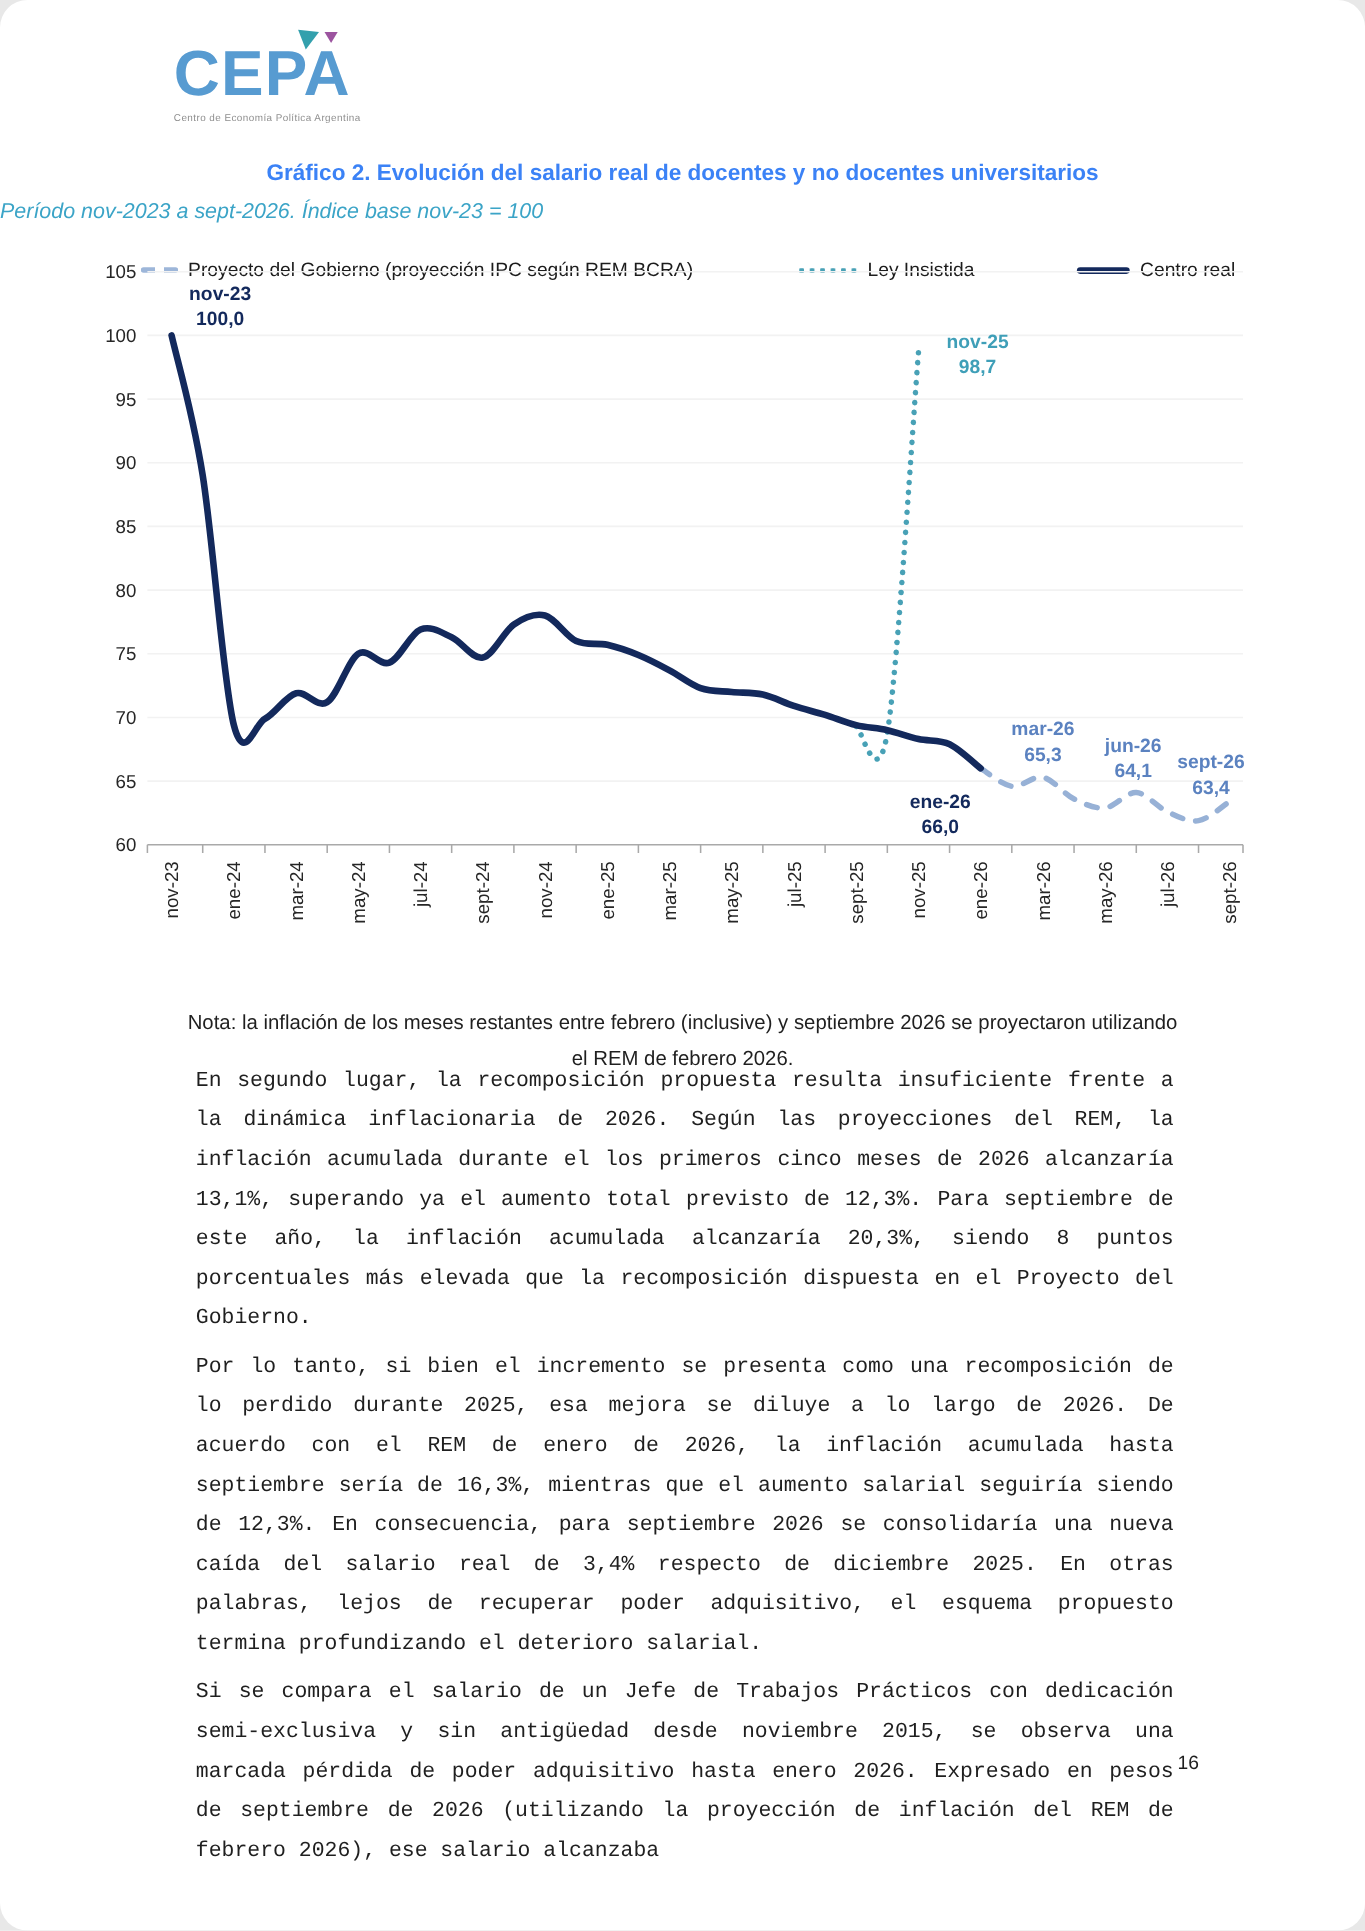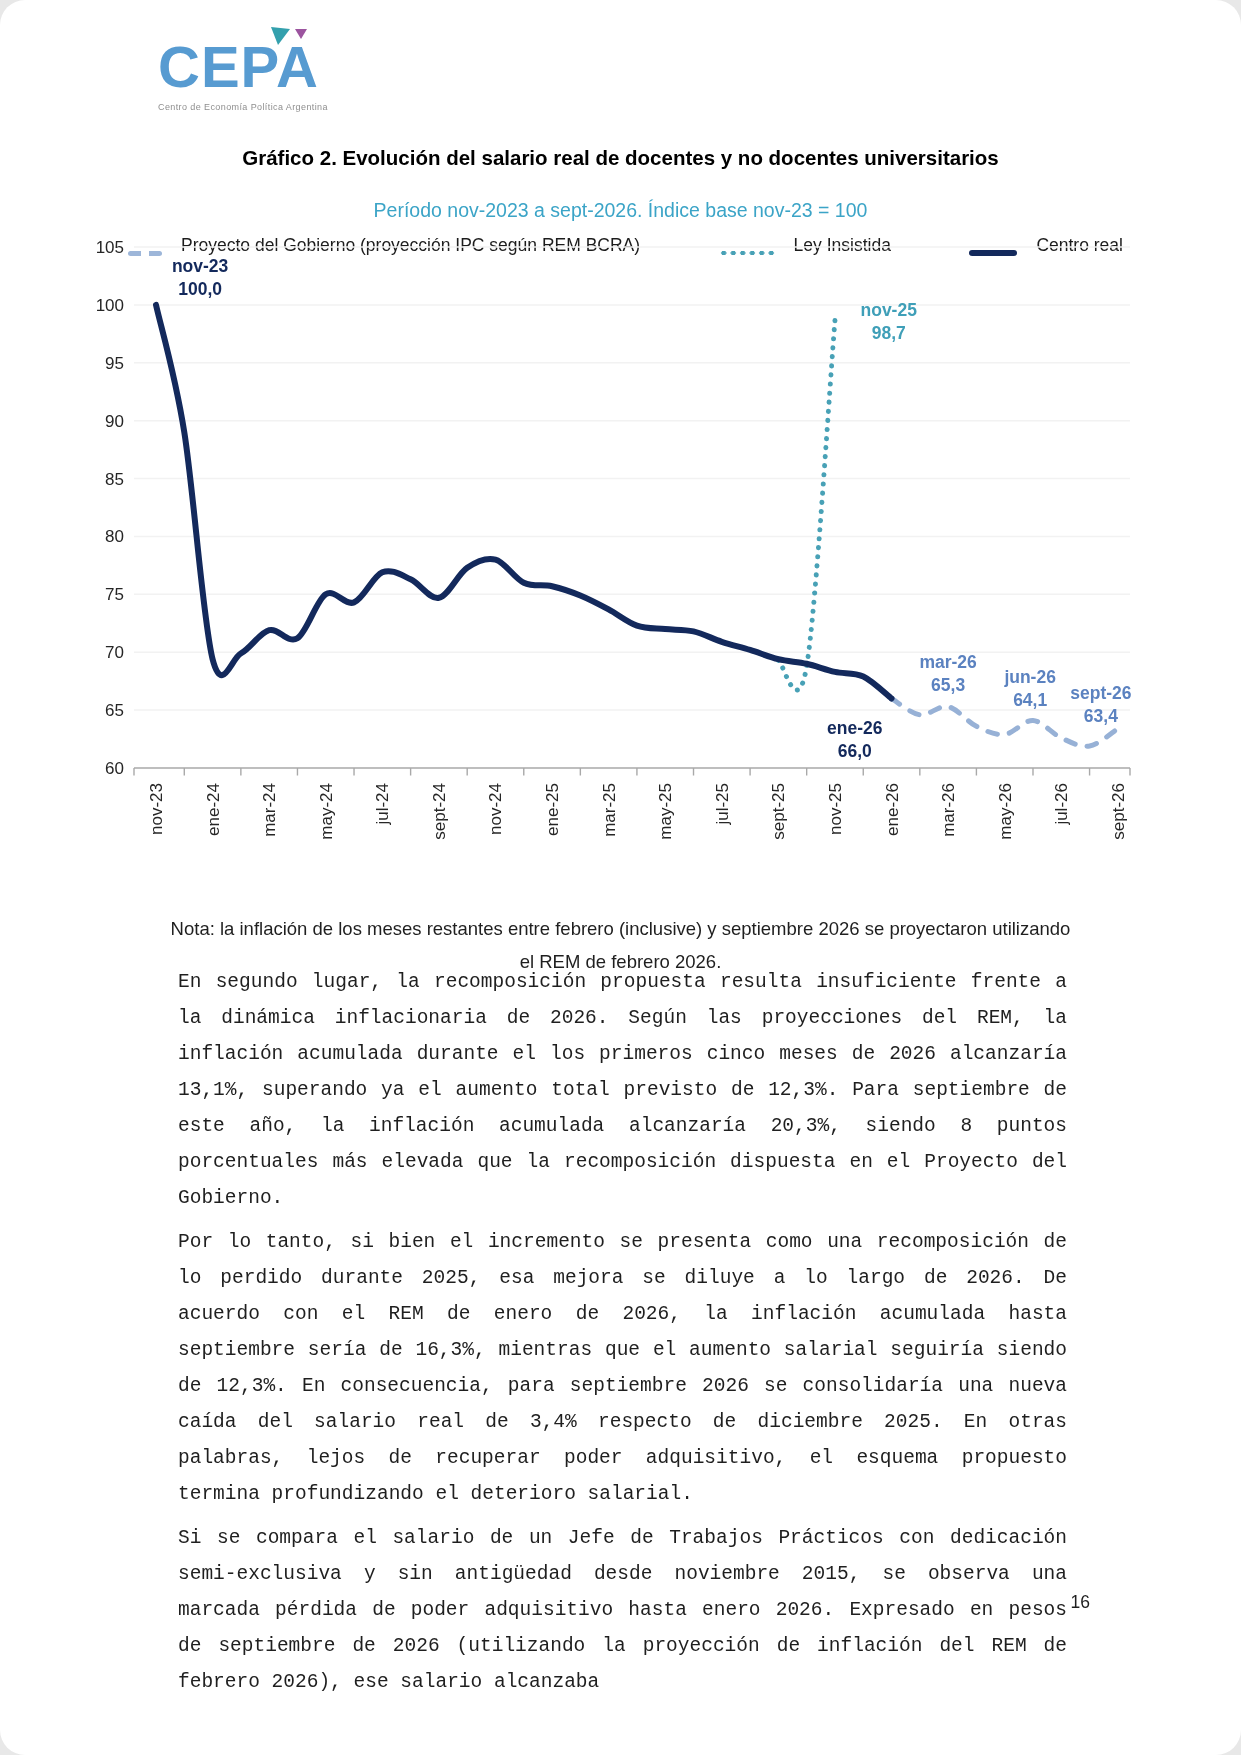"Gráfico 2. Evolución del salario" .chart-title { color: #000000 -> #3b82f6 }
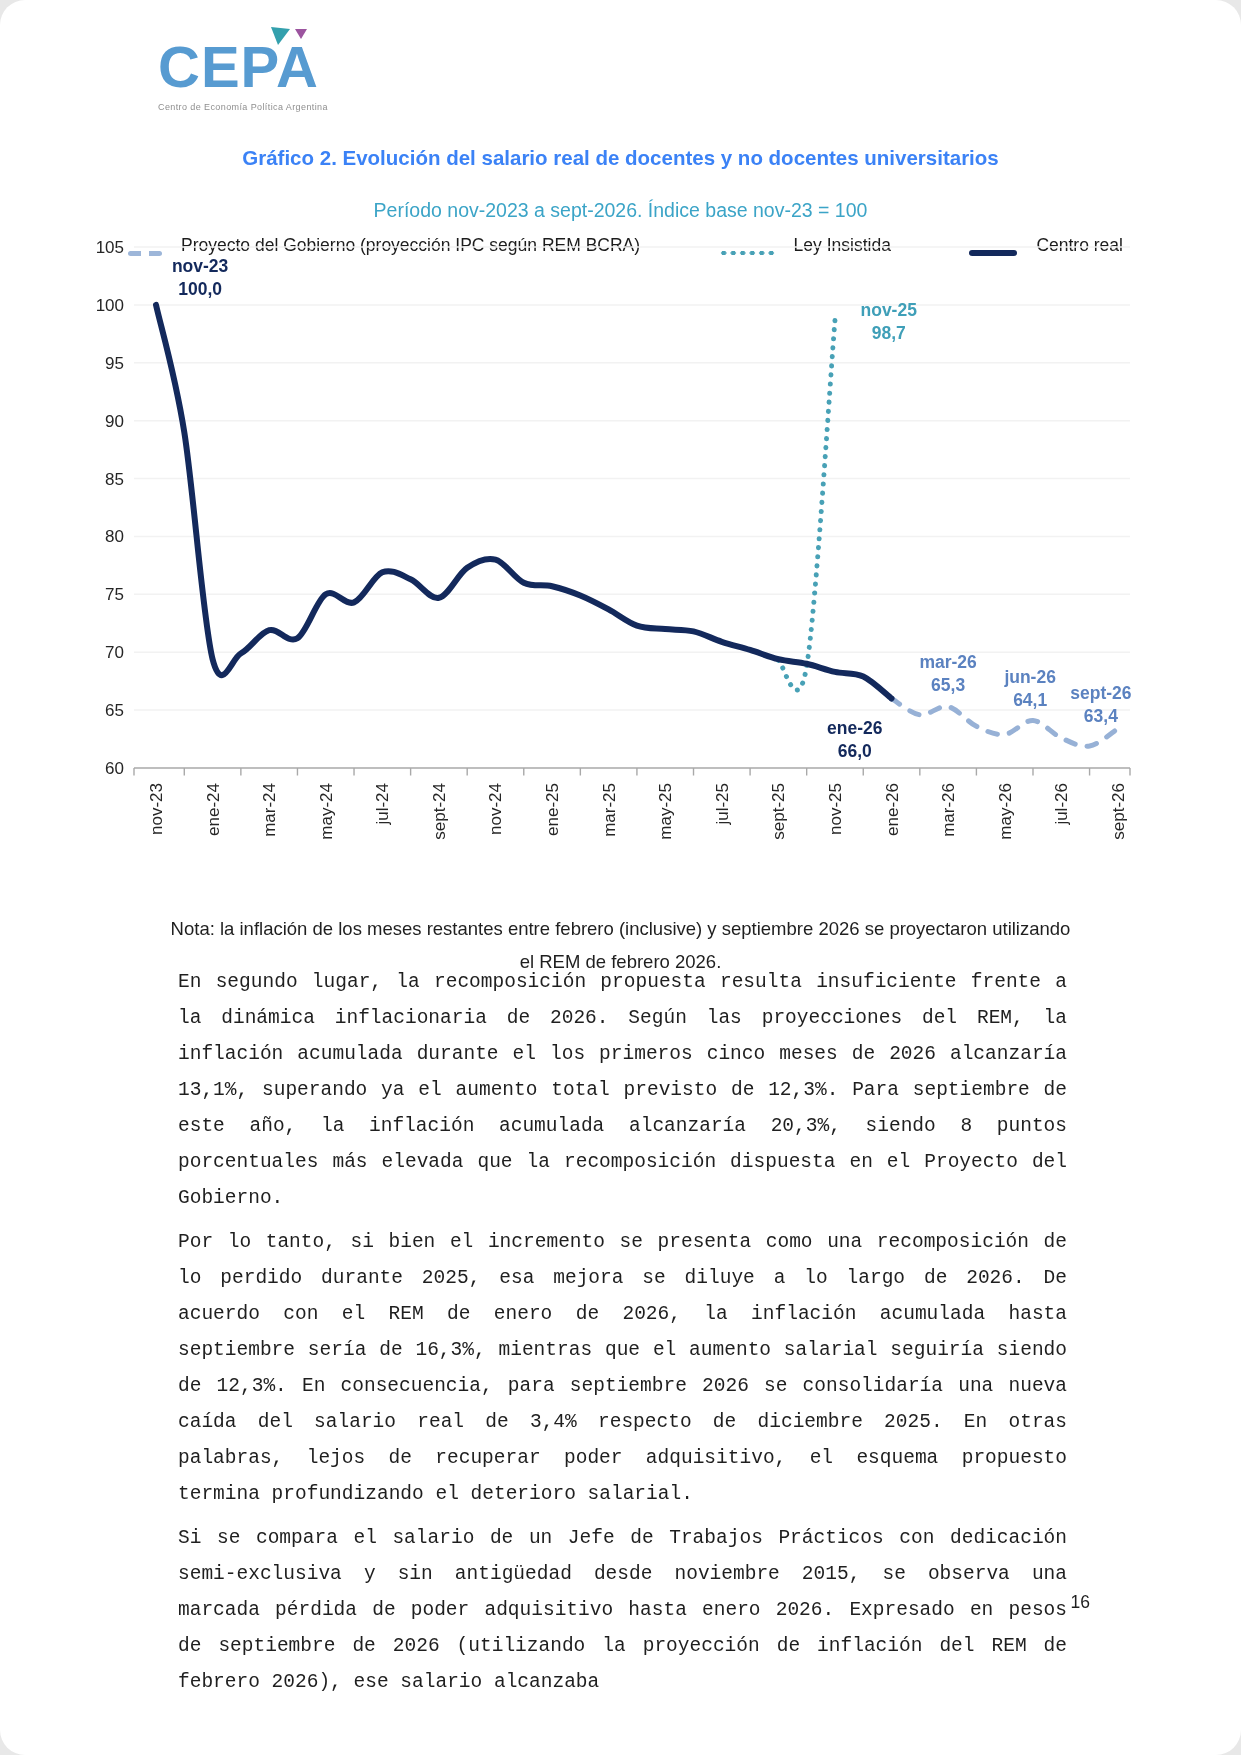"Período nov-2023 a sept-2026. Índice" .chart-subtitle { font-style: none -> italic; text-align: center -> left; top: 199px -> 181px }
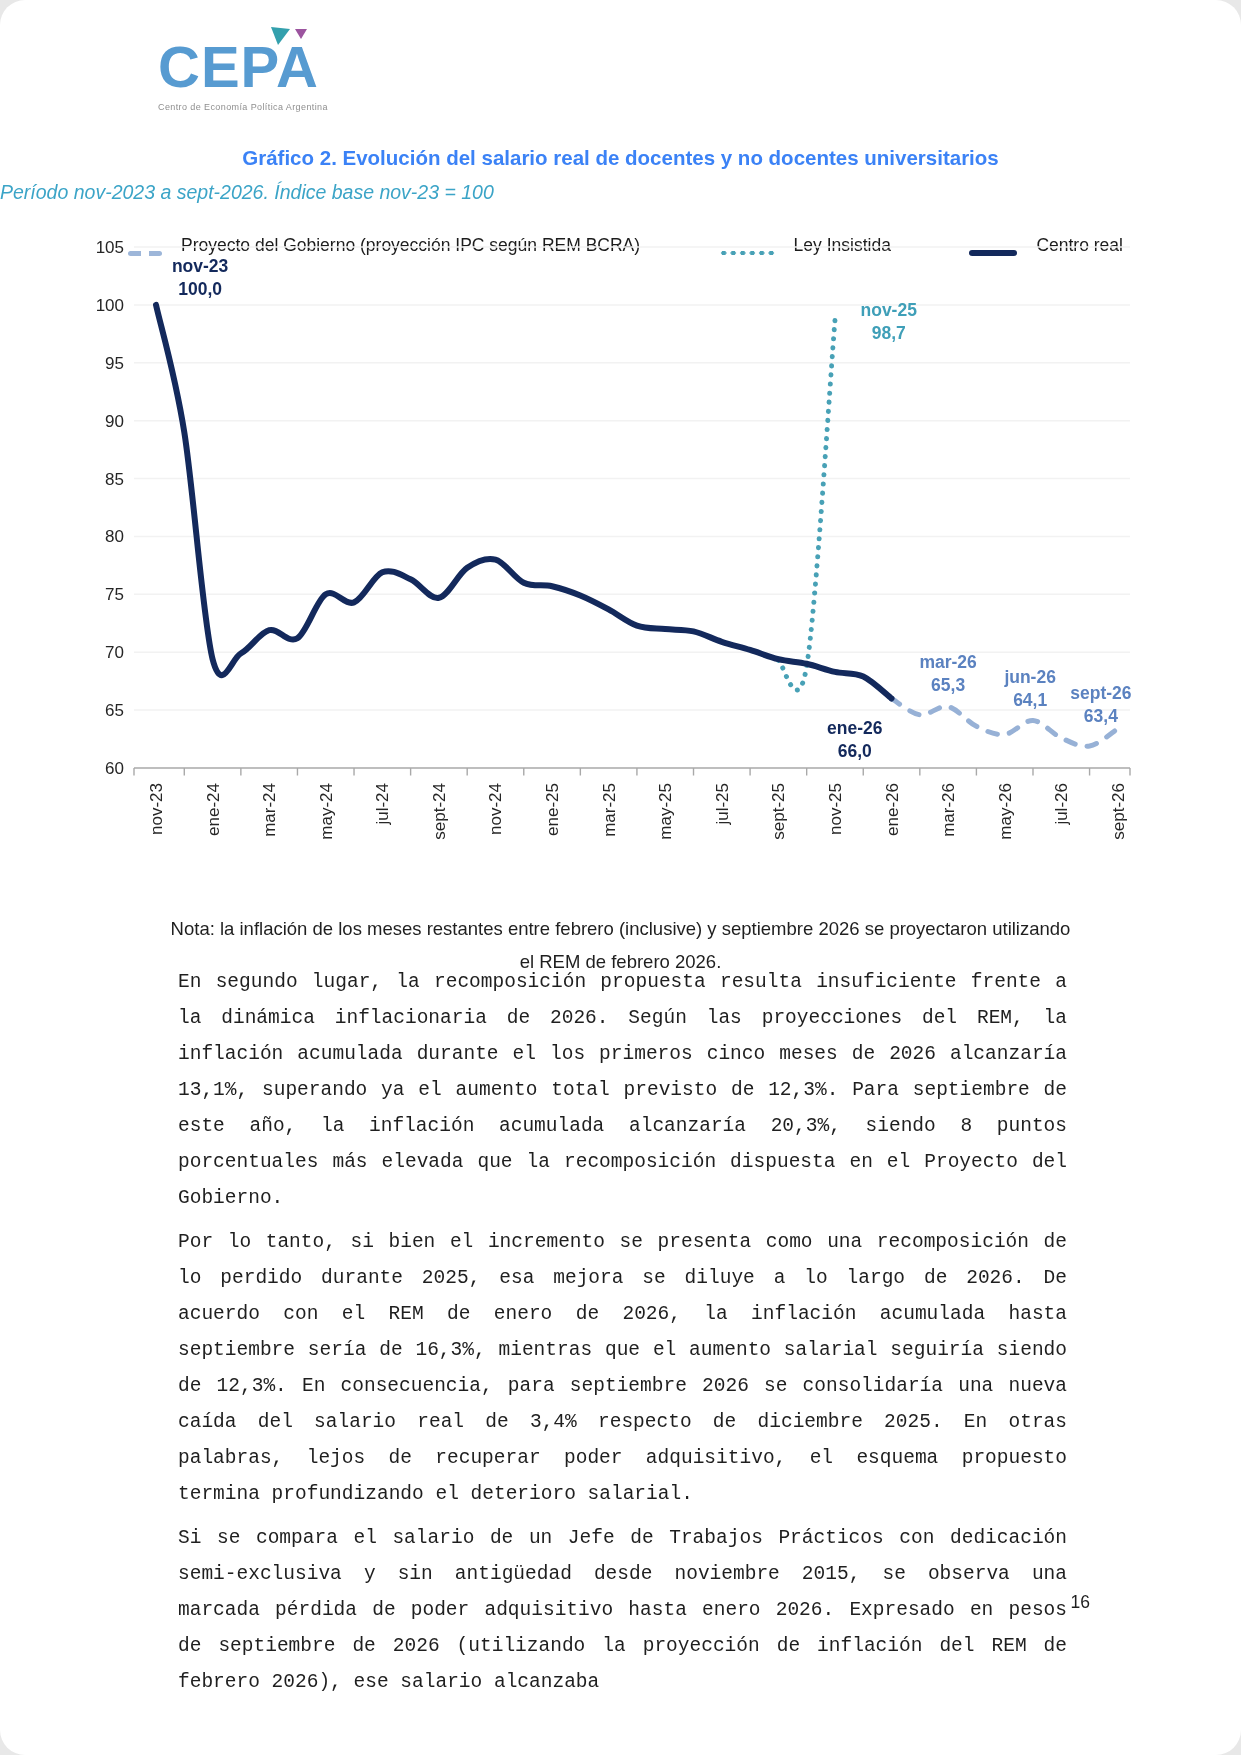"Proyecto del Gobierno (proyección IPC" .legend-item { align-items: flex-end -> center; gap: 19px -> 9px }
